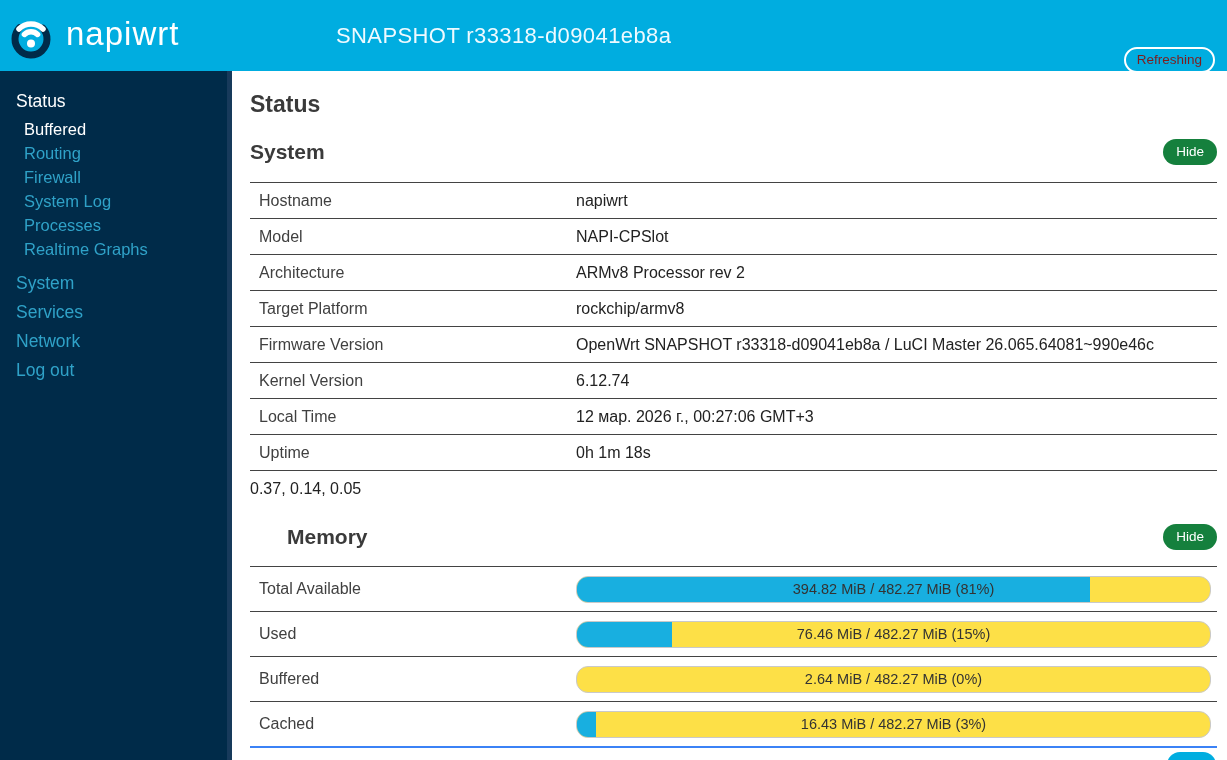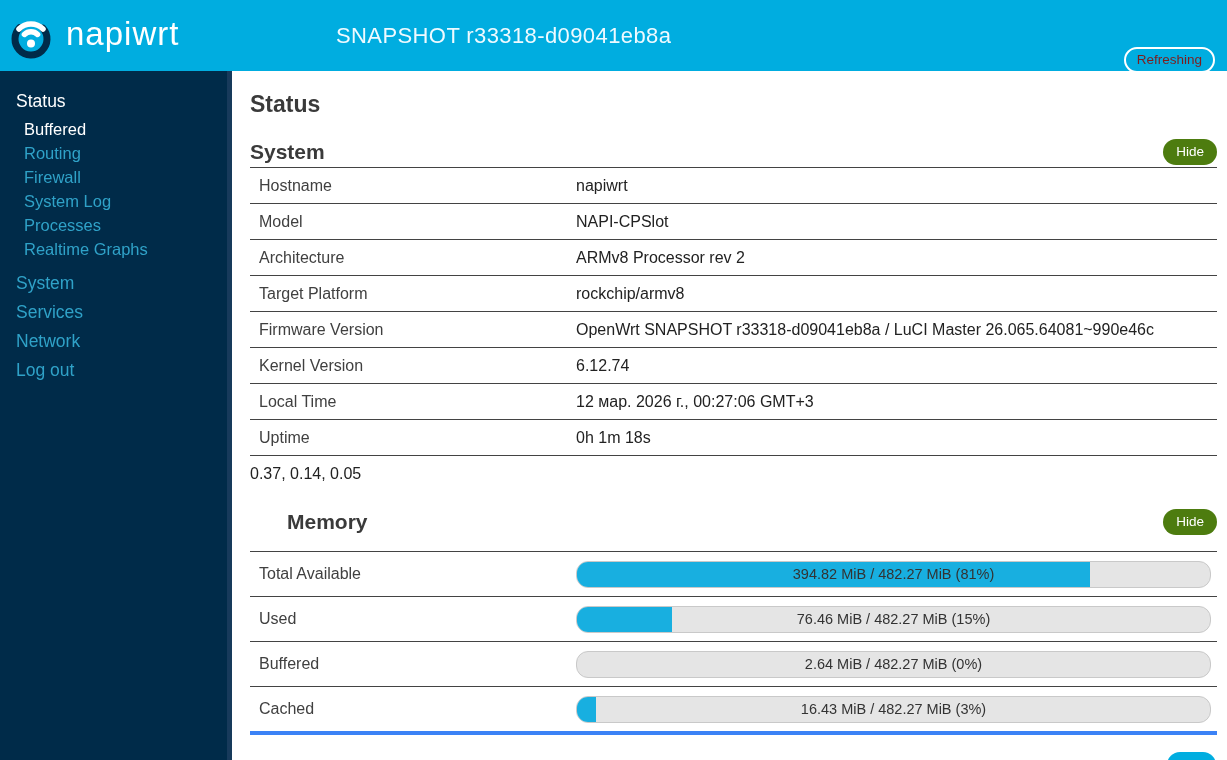"Hide" .hide-btn { background: #4d7c0f -> #15803d }
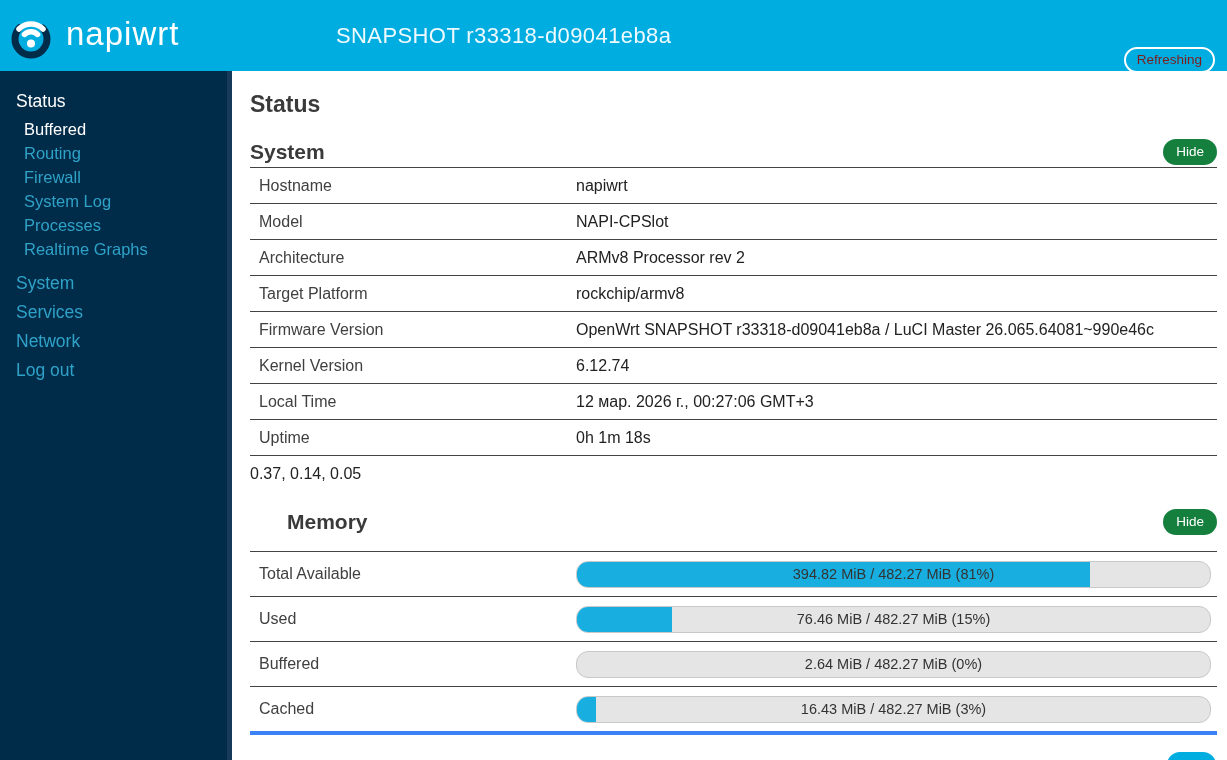"Hostname" .kv-table { margin-top: none -> 15px }
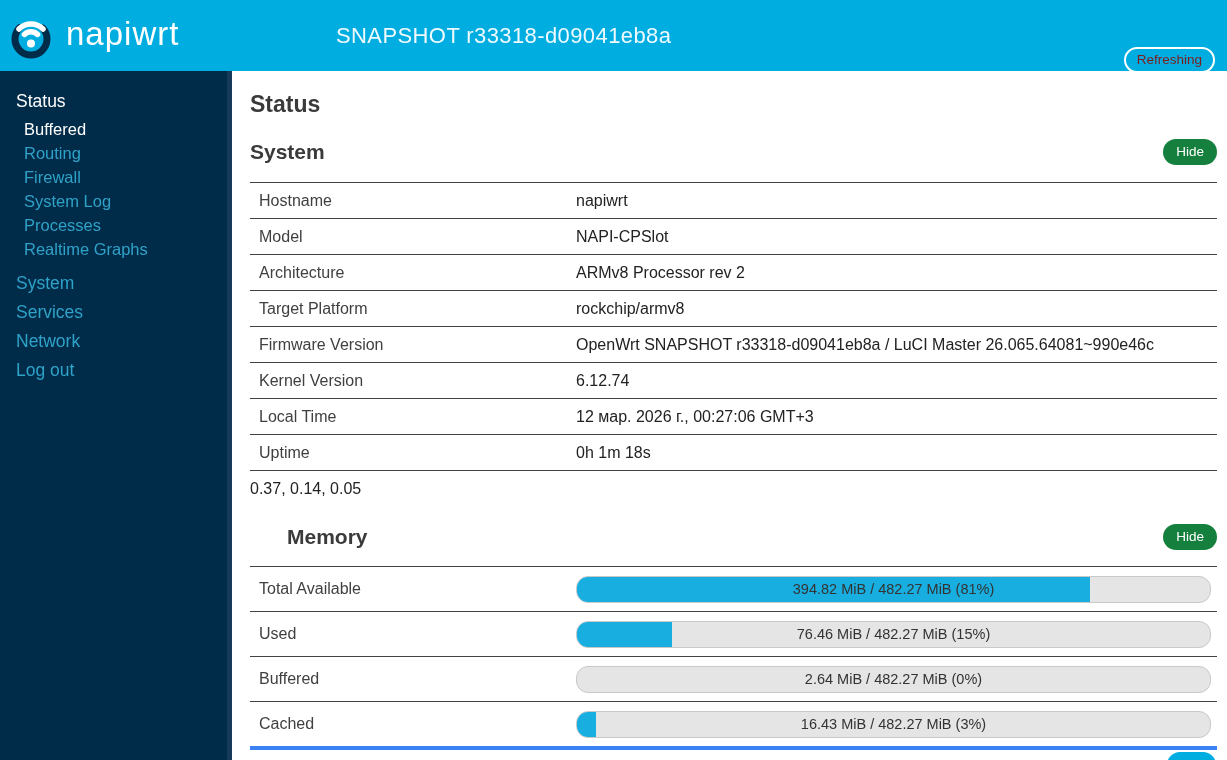"Total Available" .mem-table { border-bottom: 4px solid #3b82f6 -> 2px solid #3b82f6 }
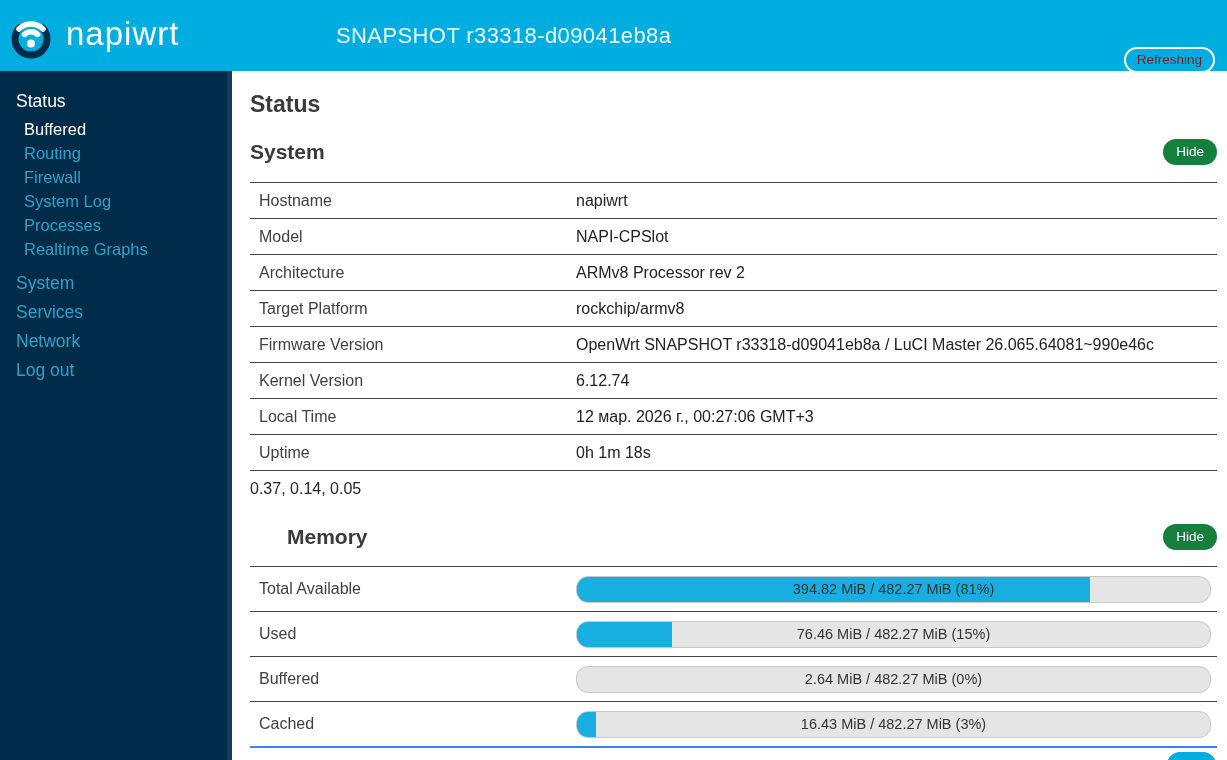"394.82 MiB / 482.27 MiB" .progressbar { background: #e5e5e5 -> #fde047 }
